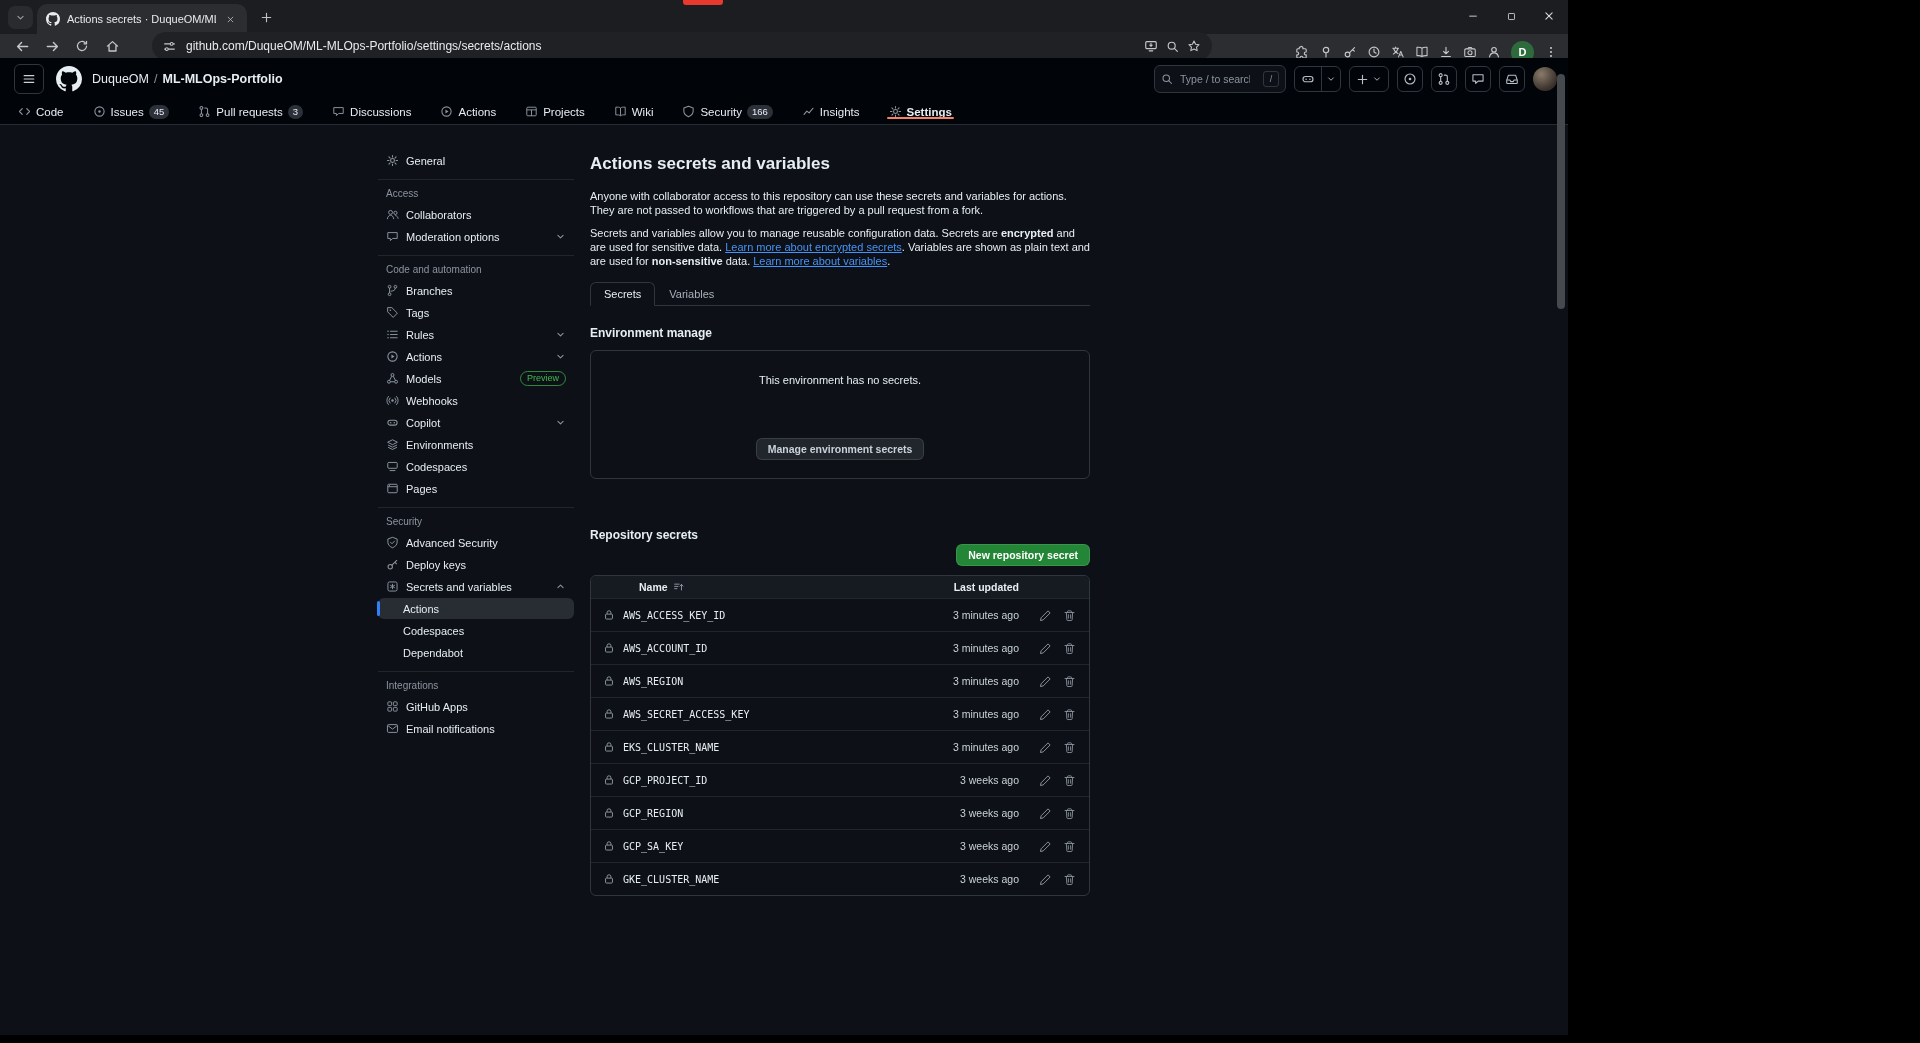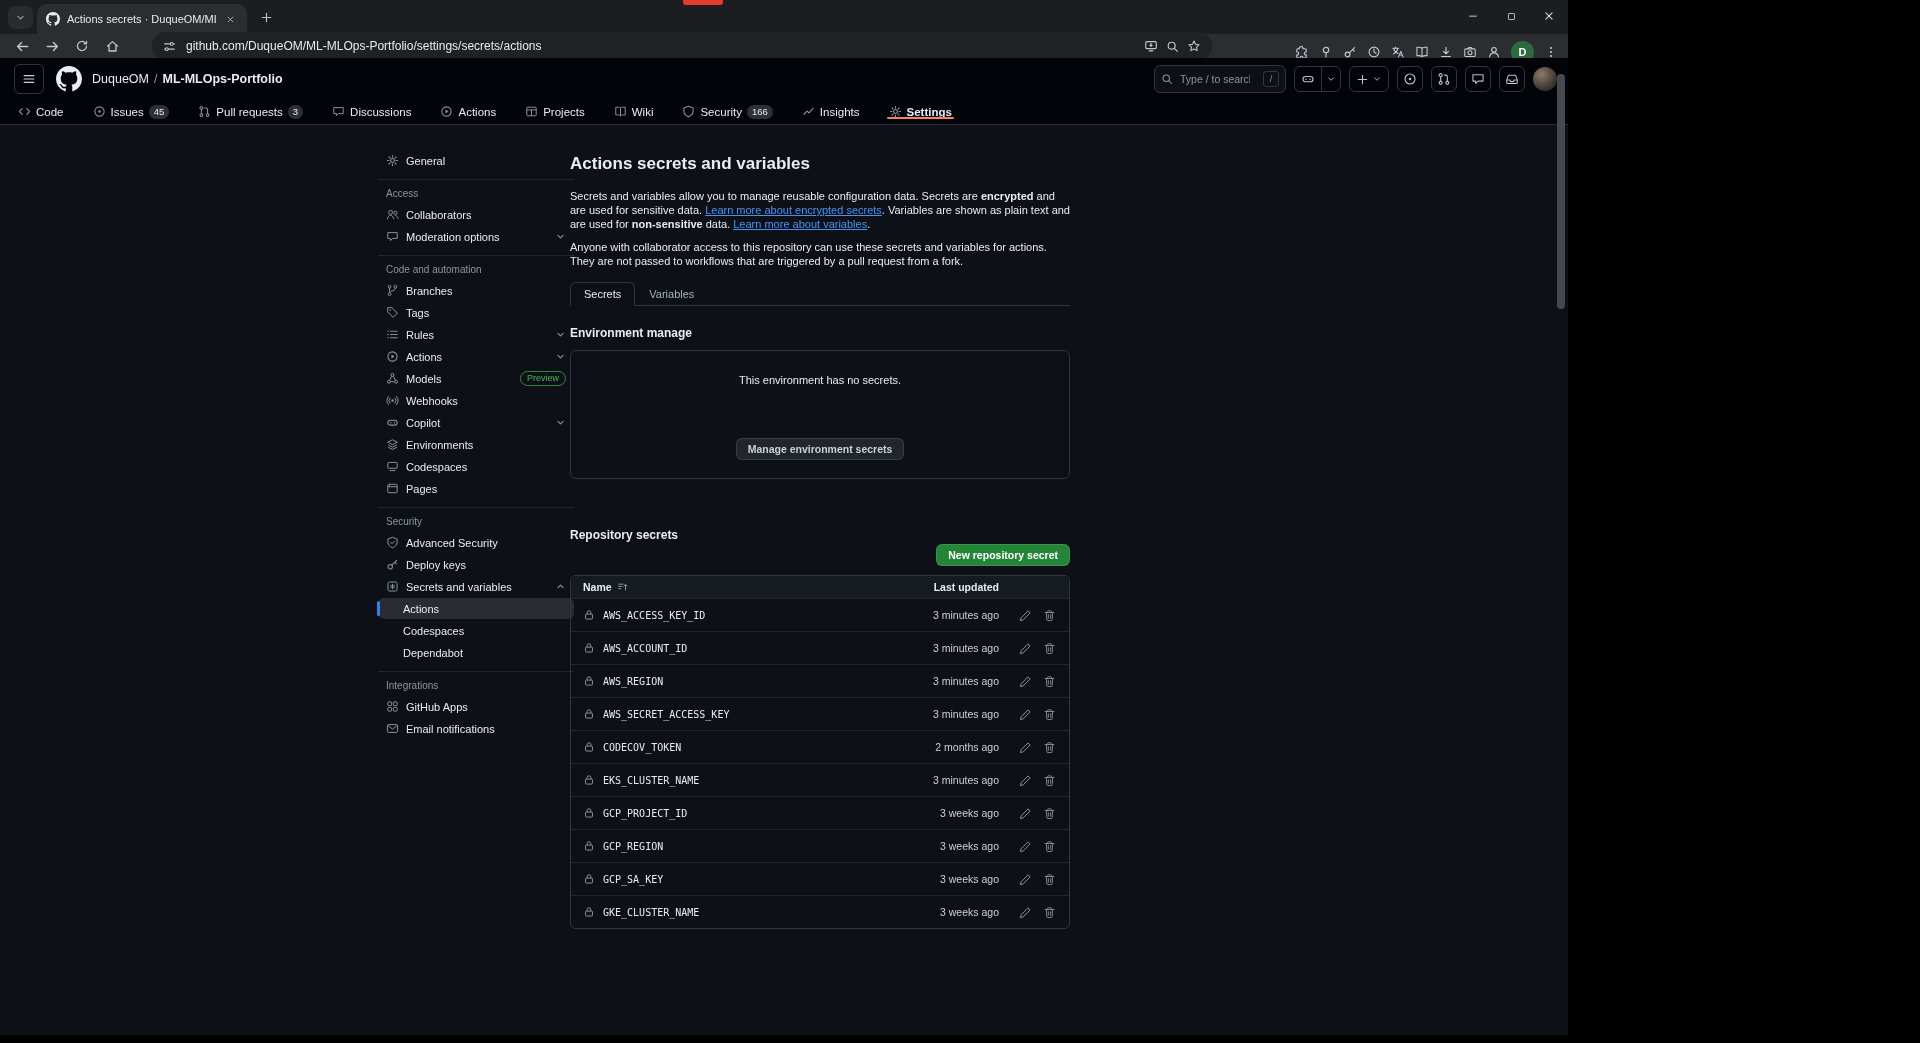"Actions secrets and variables" .main { left: 570px -> 590px }
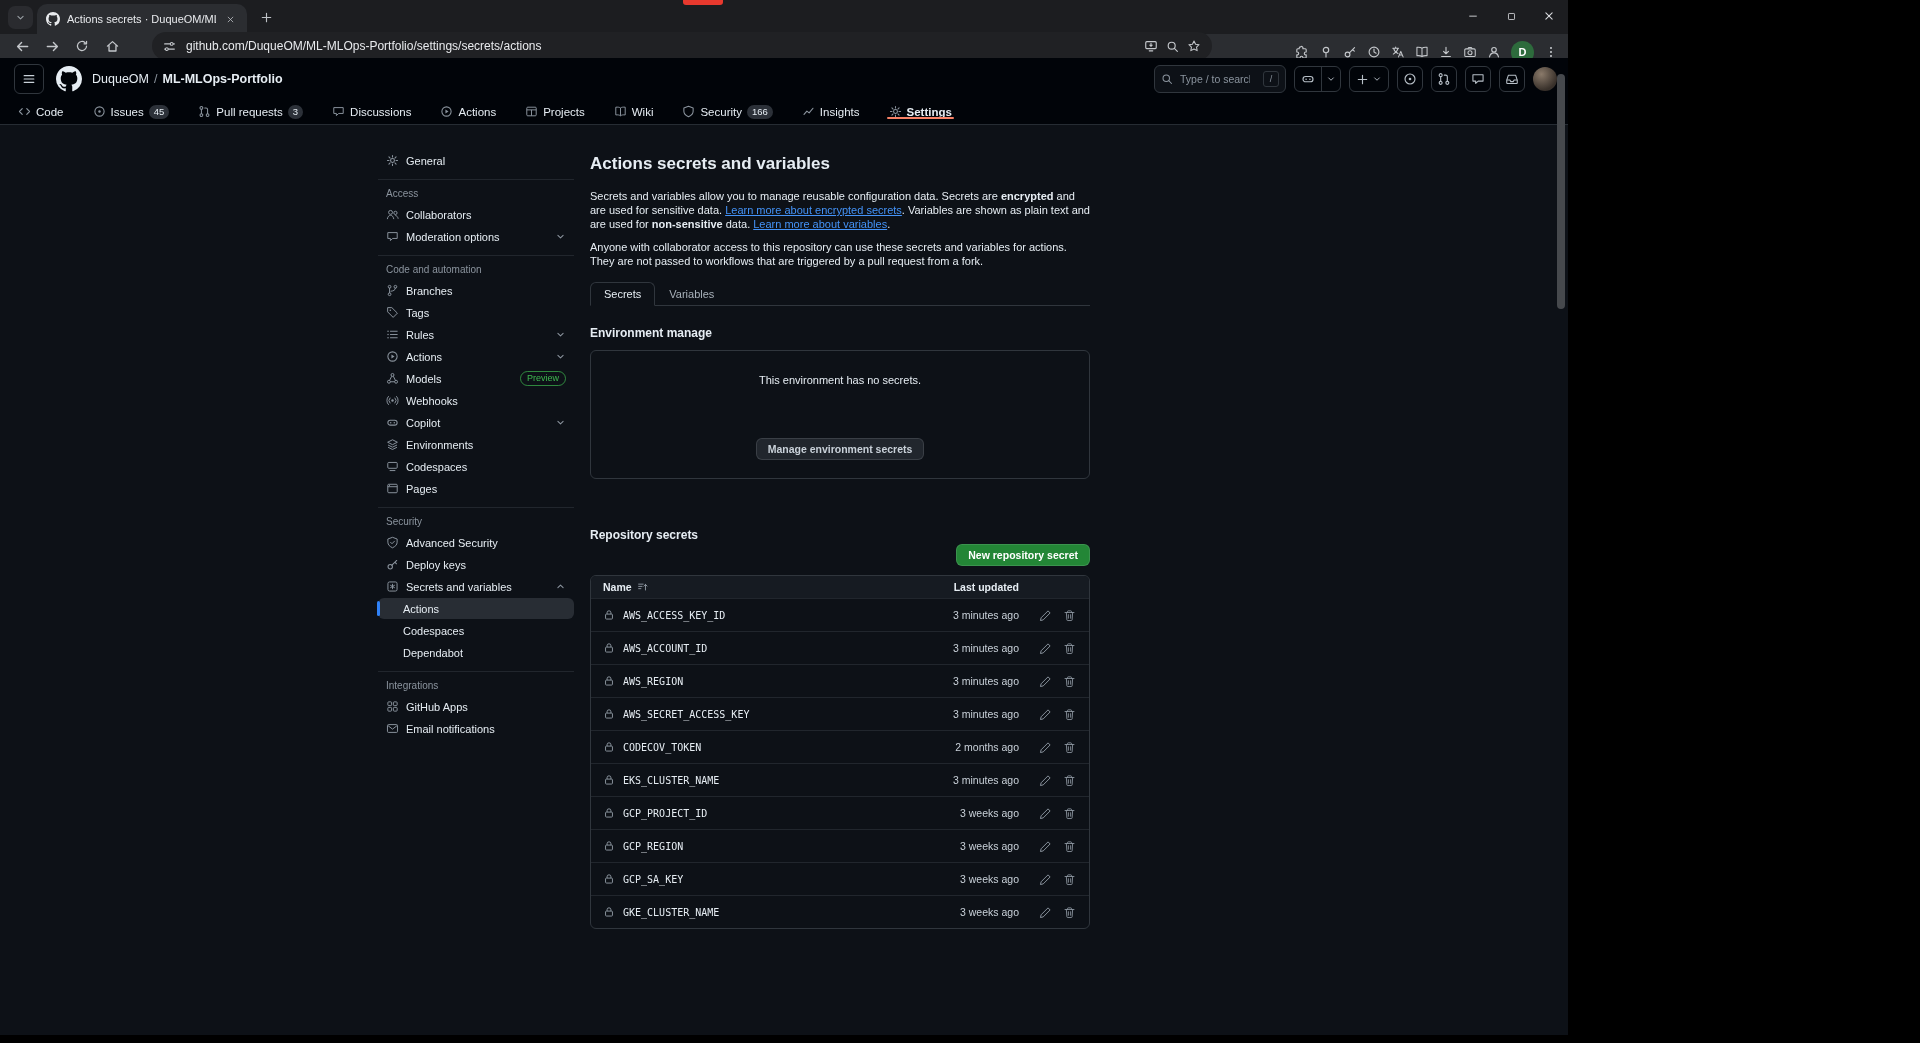"Secrets and variables allow you" p.desc { order: before "Anyone with collaborator access to" -> after "Anyone with collaborator access to" }
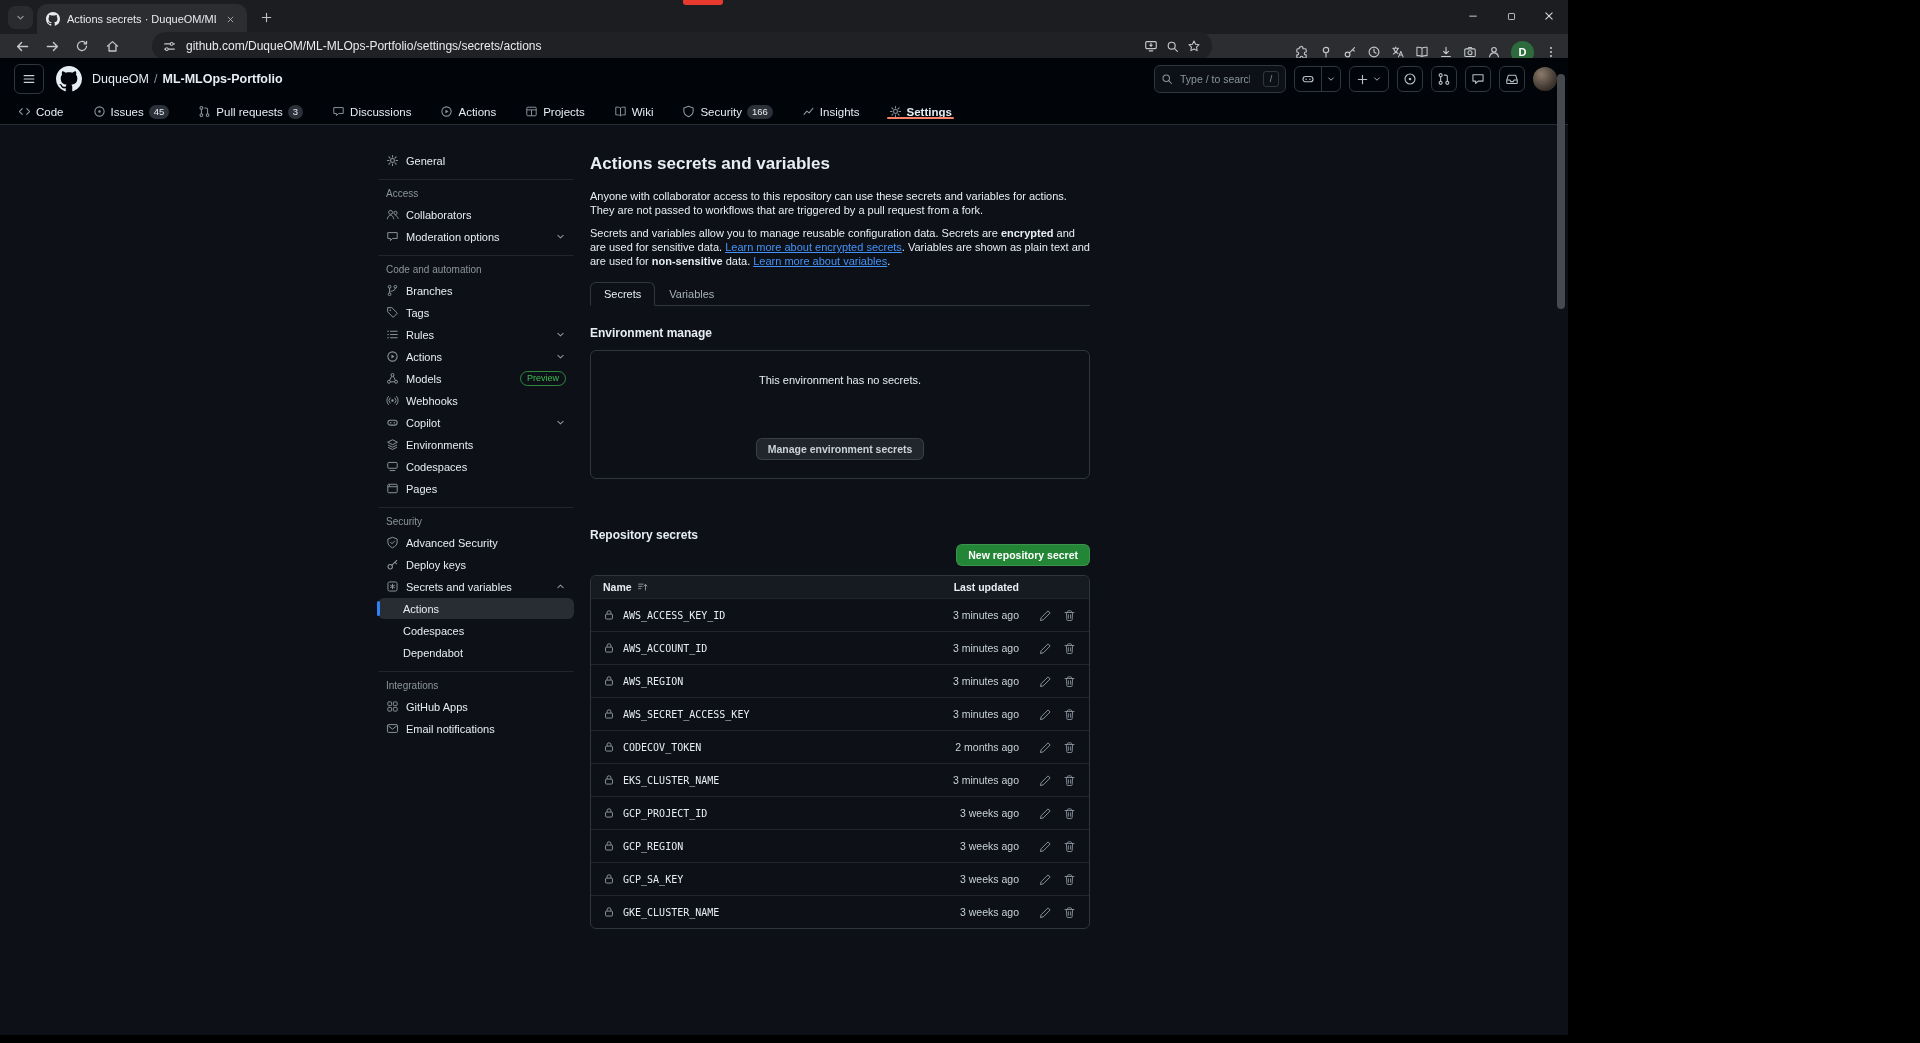"Name" .col-name { margin-left: none -> 36px }
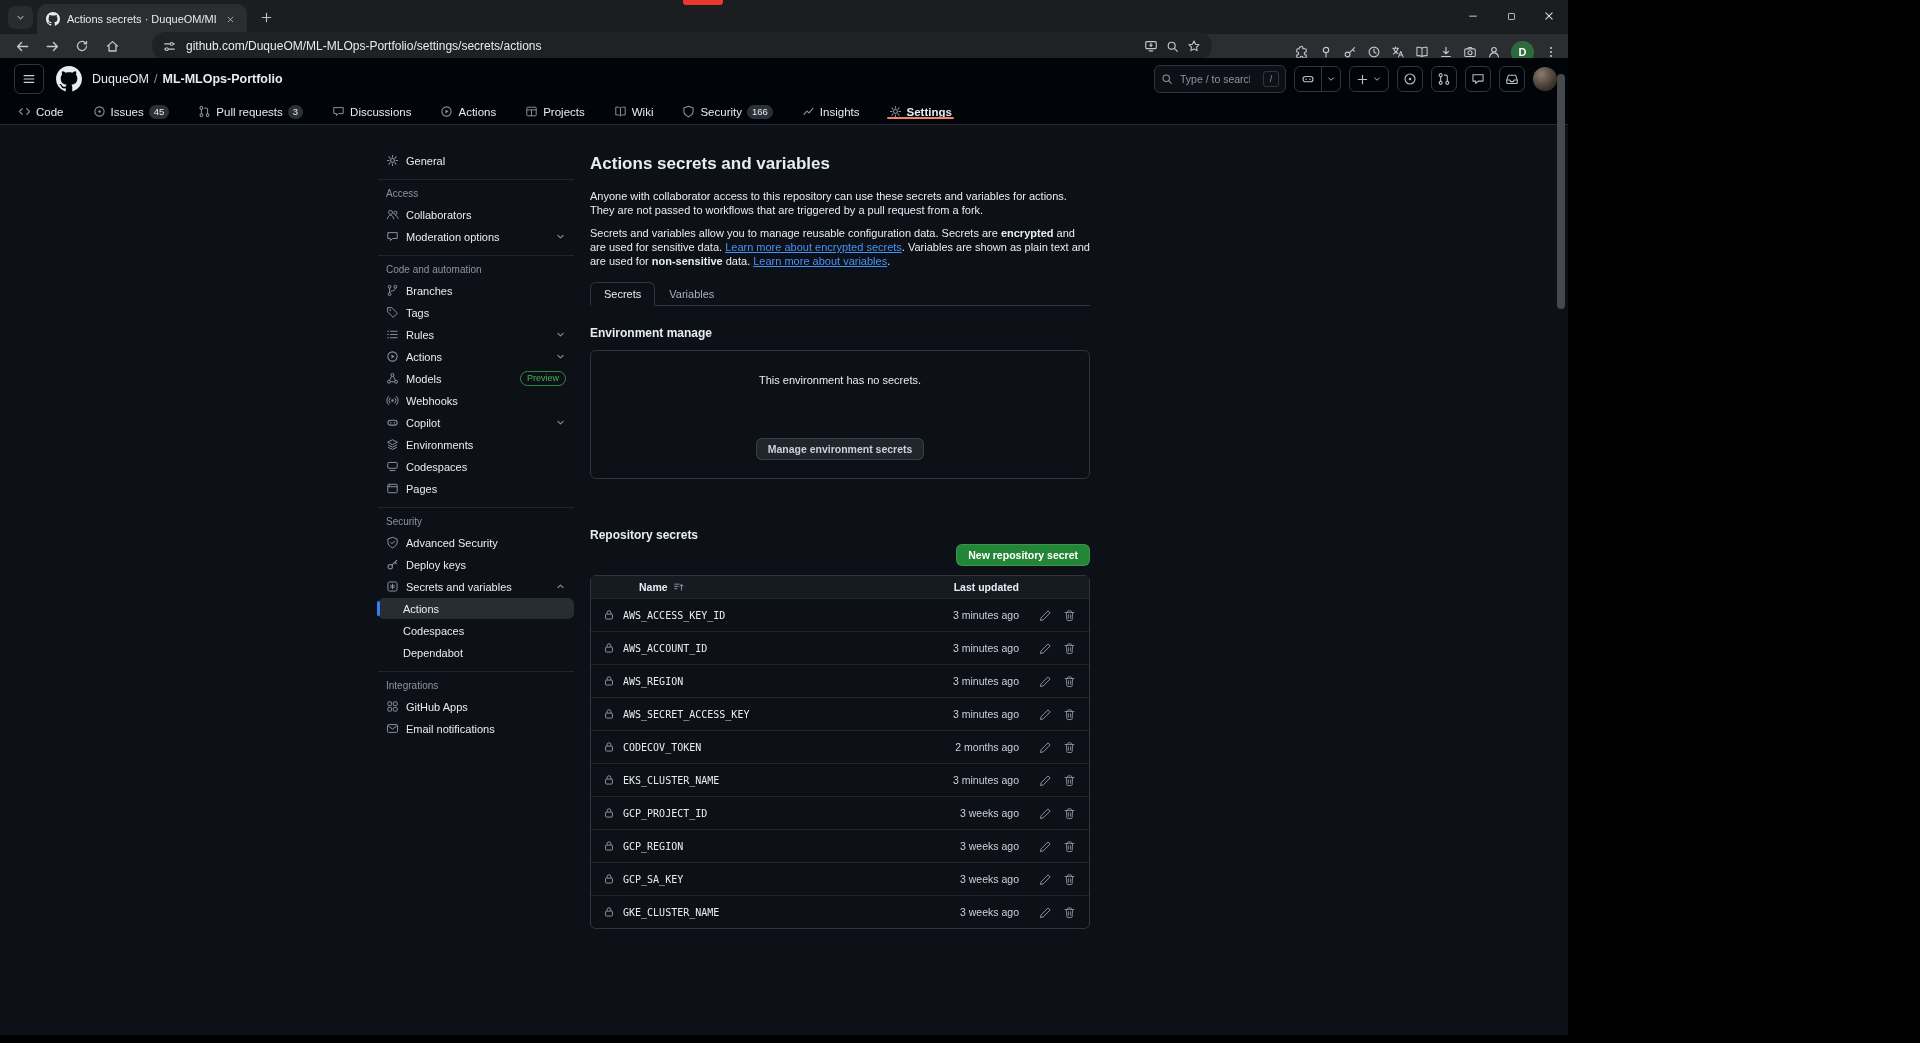"CODECOV_TOKEN" div.tbl-row { html: <div> <div> <span> <svg> <use></use> </svg> </span> <span>CODECOV_TOKEN</span> </div> <div>2 months ago</div> <div> <span> <svg> <use></use> </svg> </span> <span> <svg> <use></use> </svg> </span> </div> </div> -> none }
